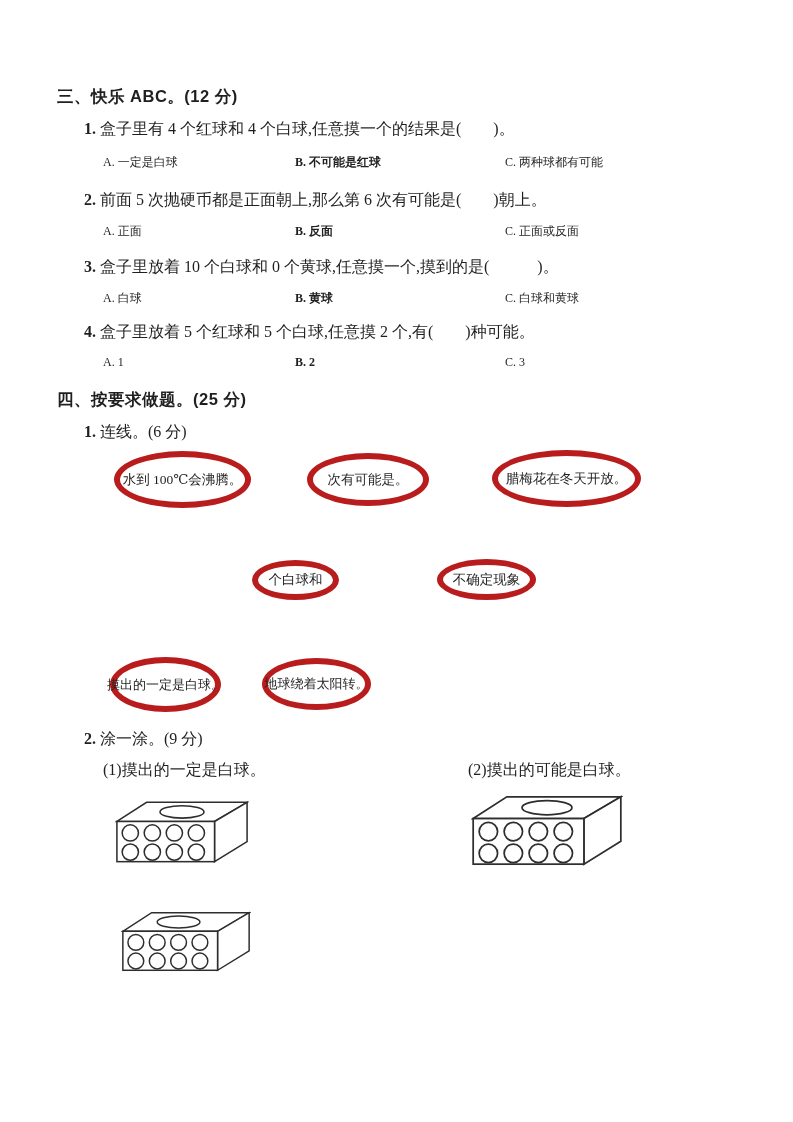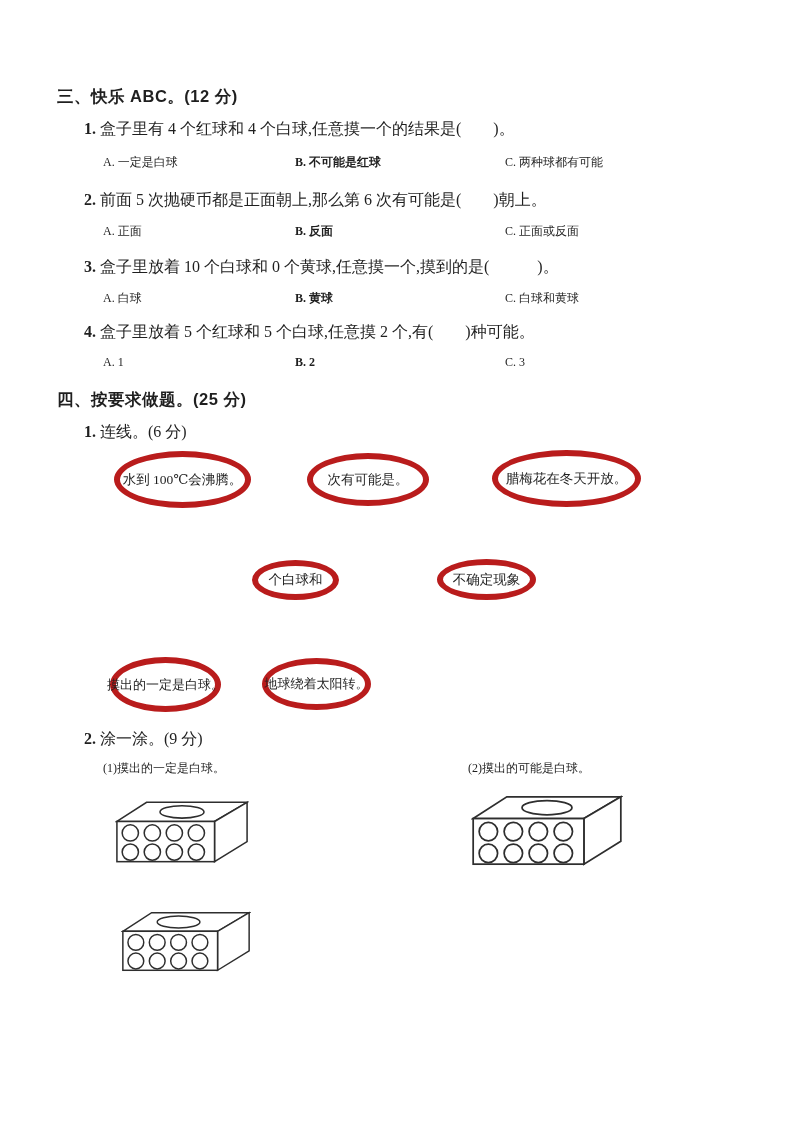"(1)摸出的一定是白球。" .subline { font-size: 12px -> 16px }
